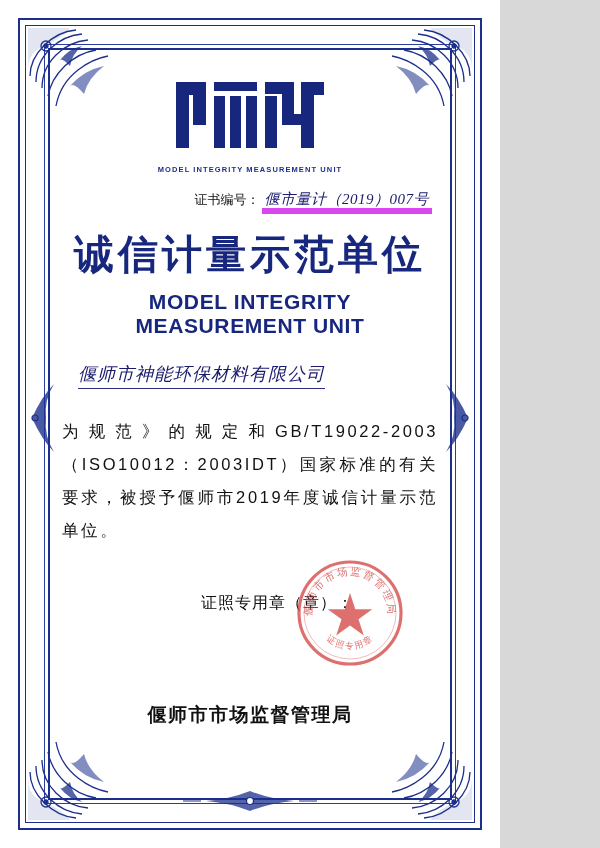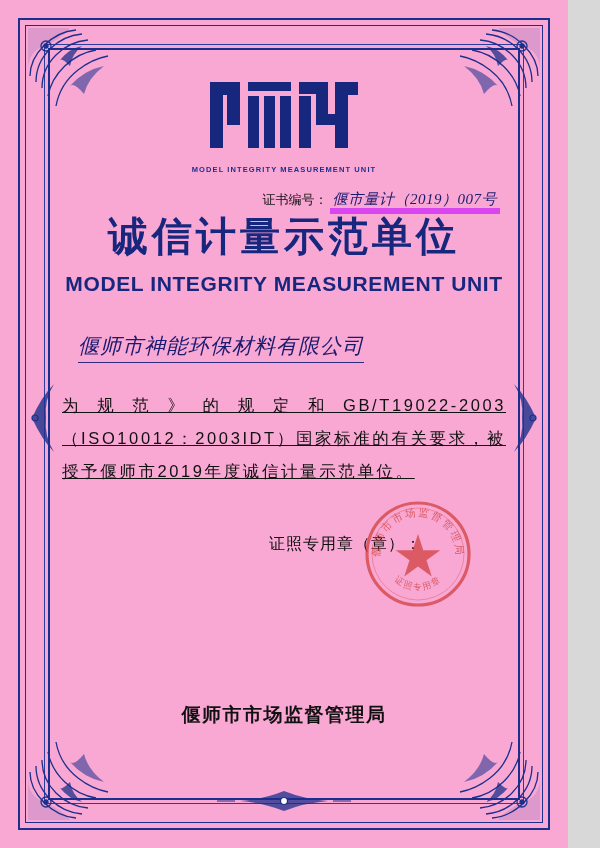"MODEL INTEGRITY MEASUREMENT UNIT" .page { background: #f9a8d4 -> #ffffff; width: 568px -> 500px }
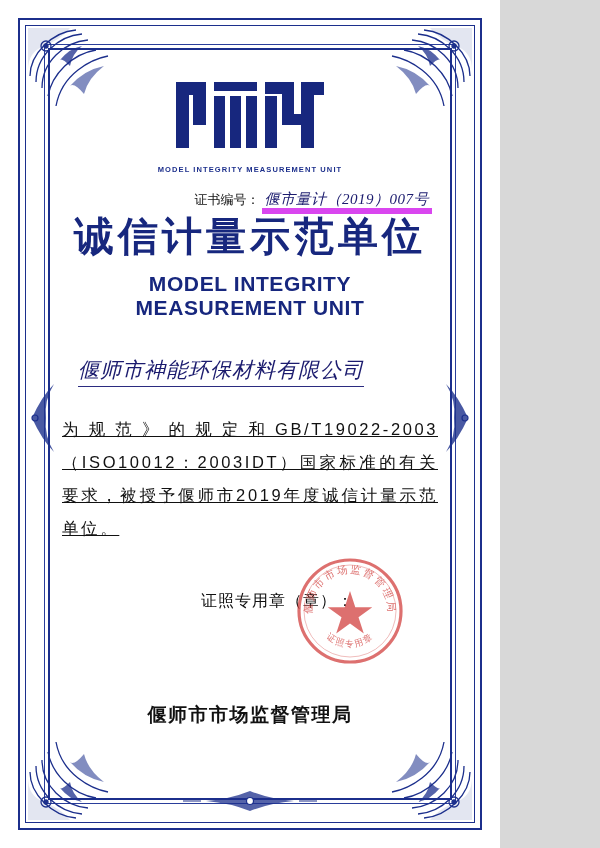"诚信计量示范单位" .title-cn { margin-top: 0 -> 18px }
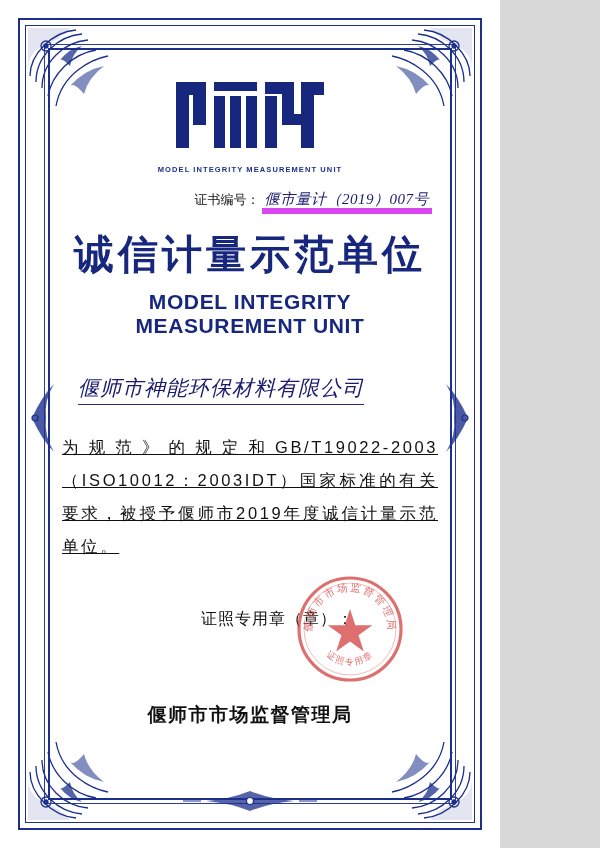"偃师市神能环保材料有限公司" .recipient { font-size: 21px -> 18px; margin-top: 36px -> 24px }
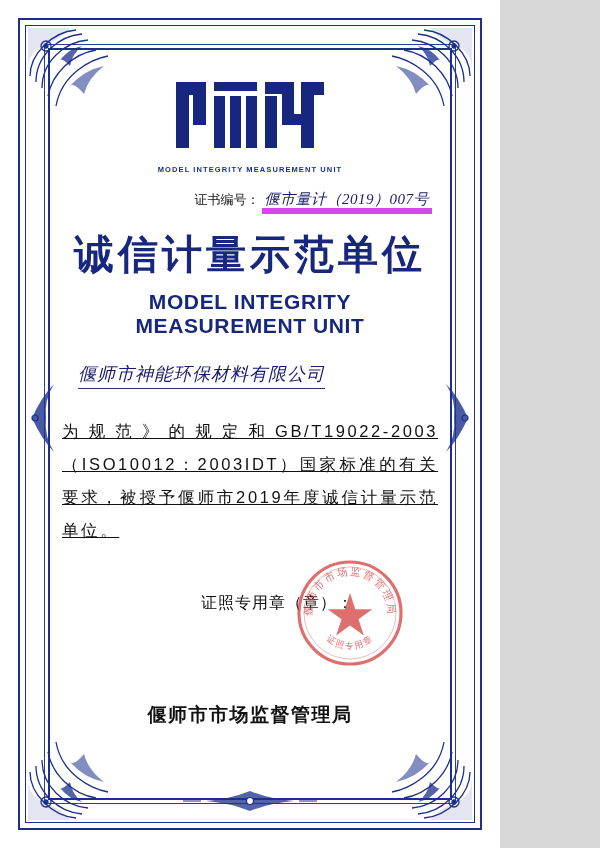"为 规 范 》 的" .para-2 { text-decoration: underline -> none }
